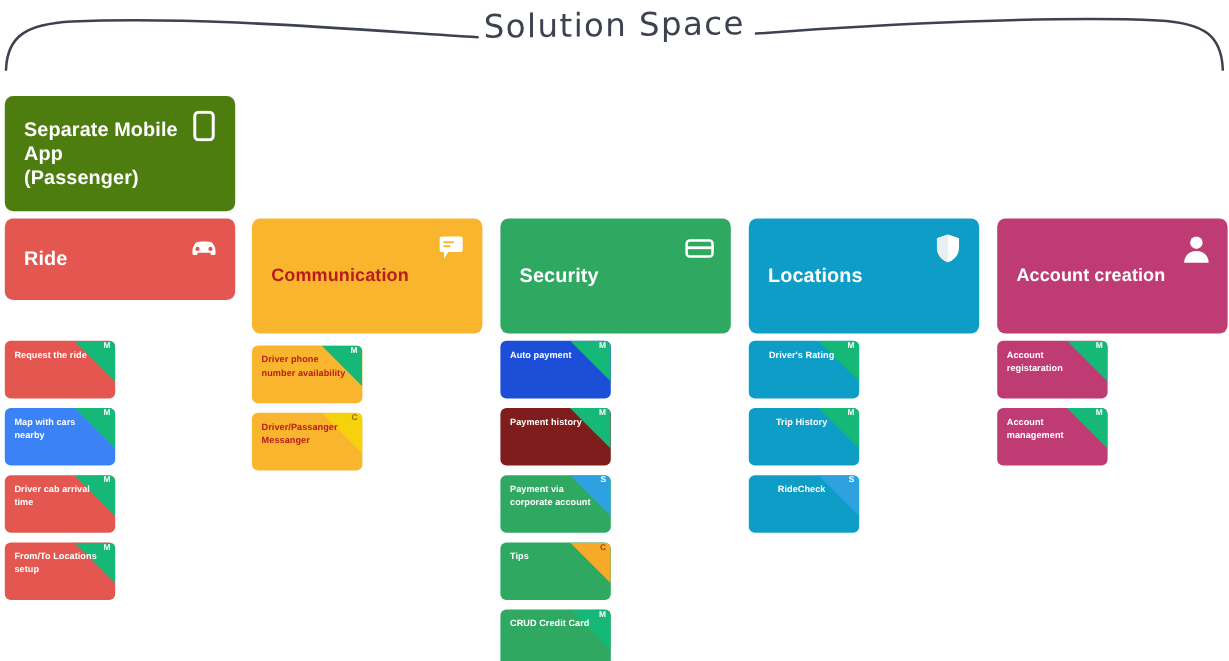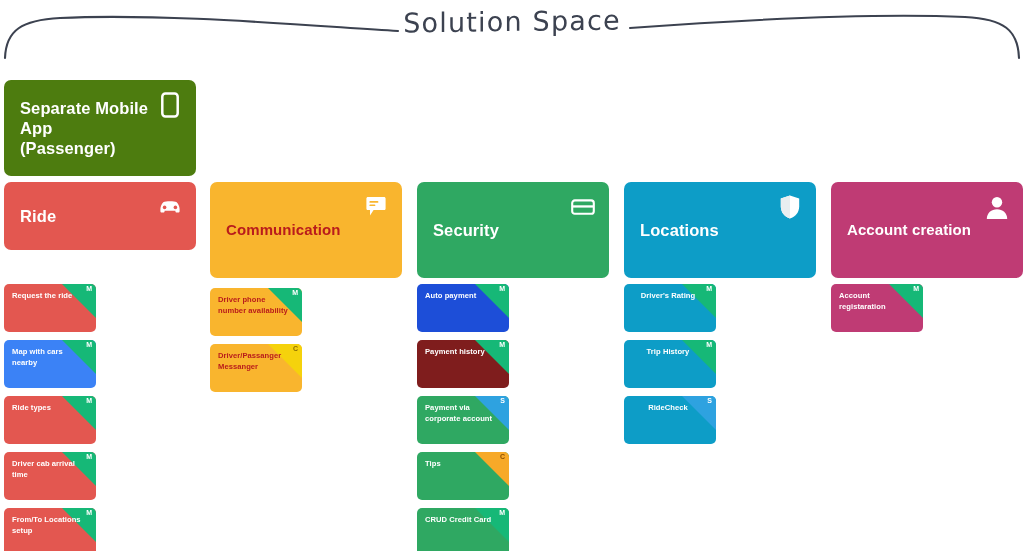"Account management" div.story-card { html: none -> <div> <span> <span>M</span> </span> <div>Account management</div> </div> }
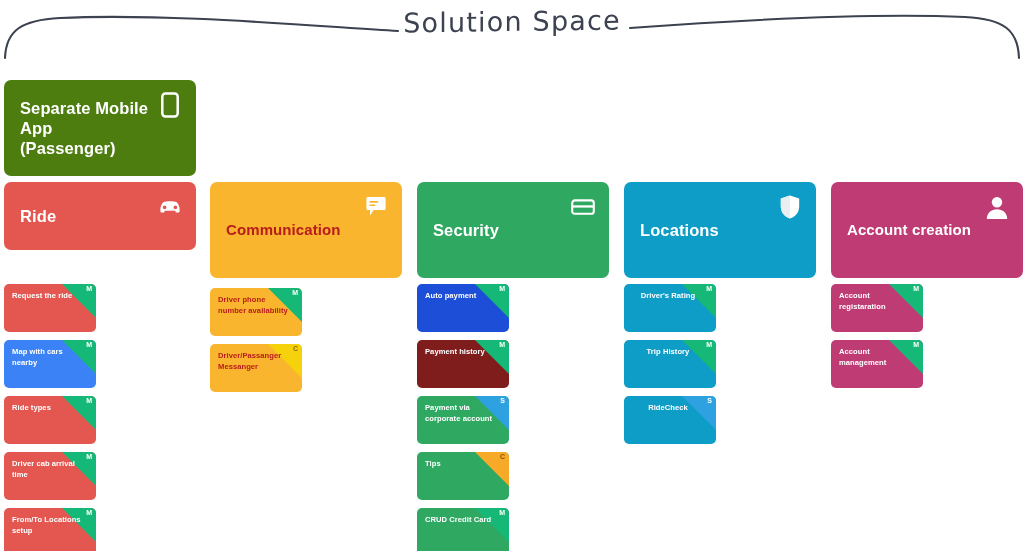"Ride types" div.story-card { html: <div> <span> <span>M</span> </span> <div>Ride types</div> </div> -> none }
